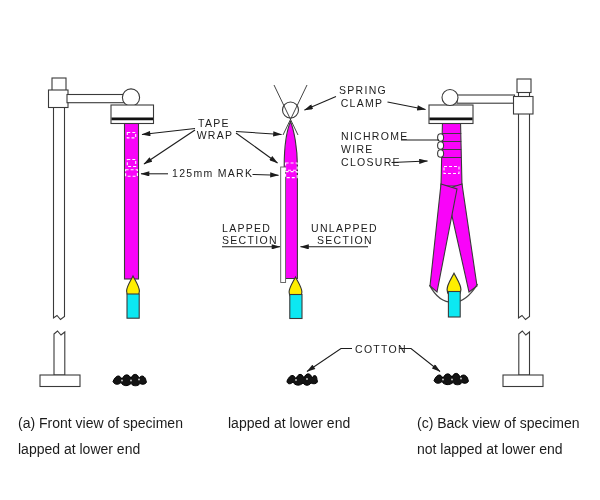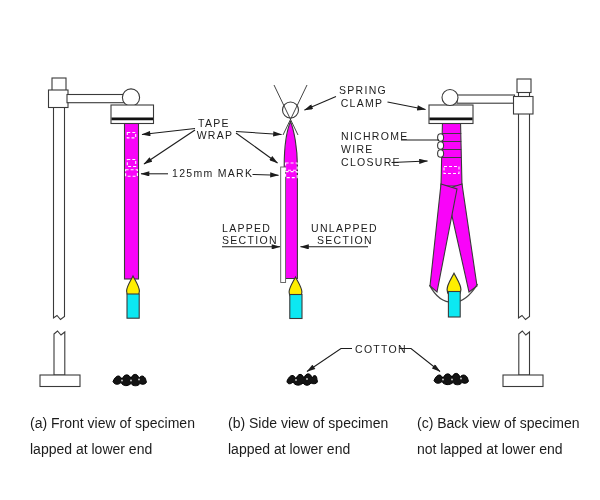"(a) Front view of specimen" div.caption { left: 30px -> 18px }
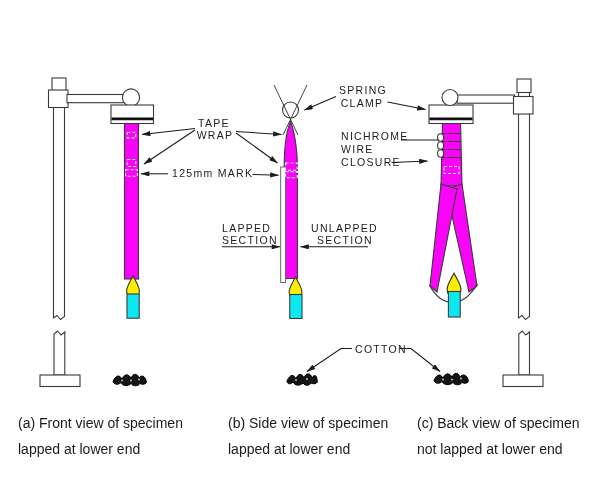"(b) Side view of specimen" div { html: <div>(b) Side view of specimen</div> -> none }
